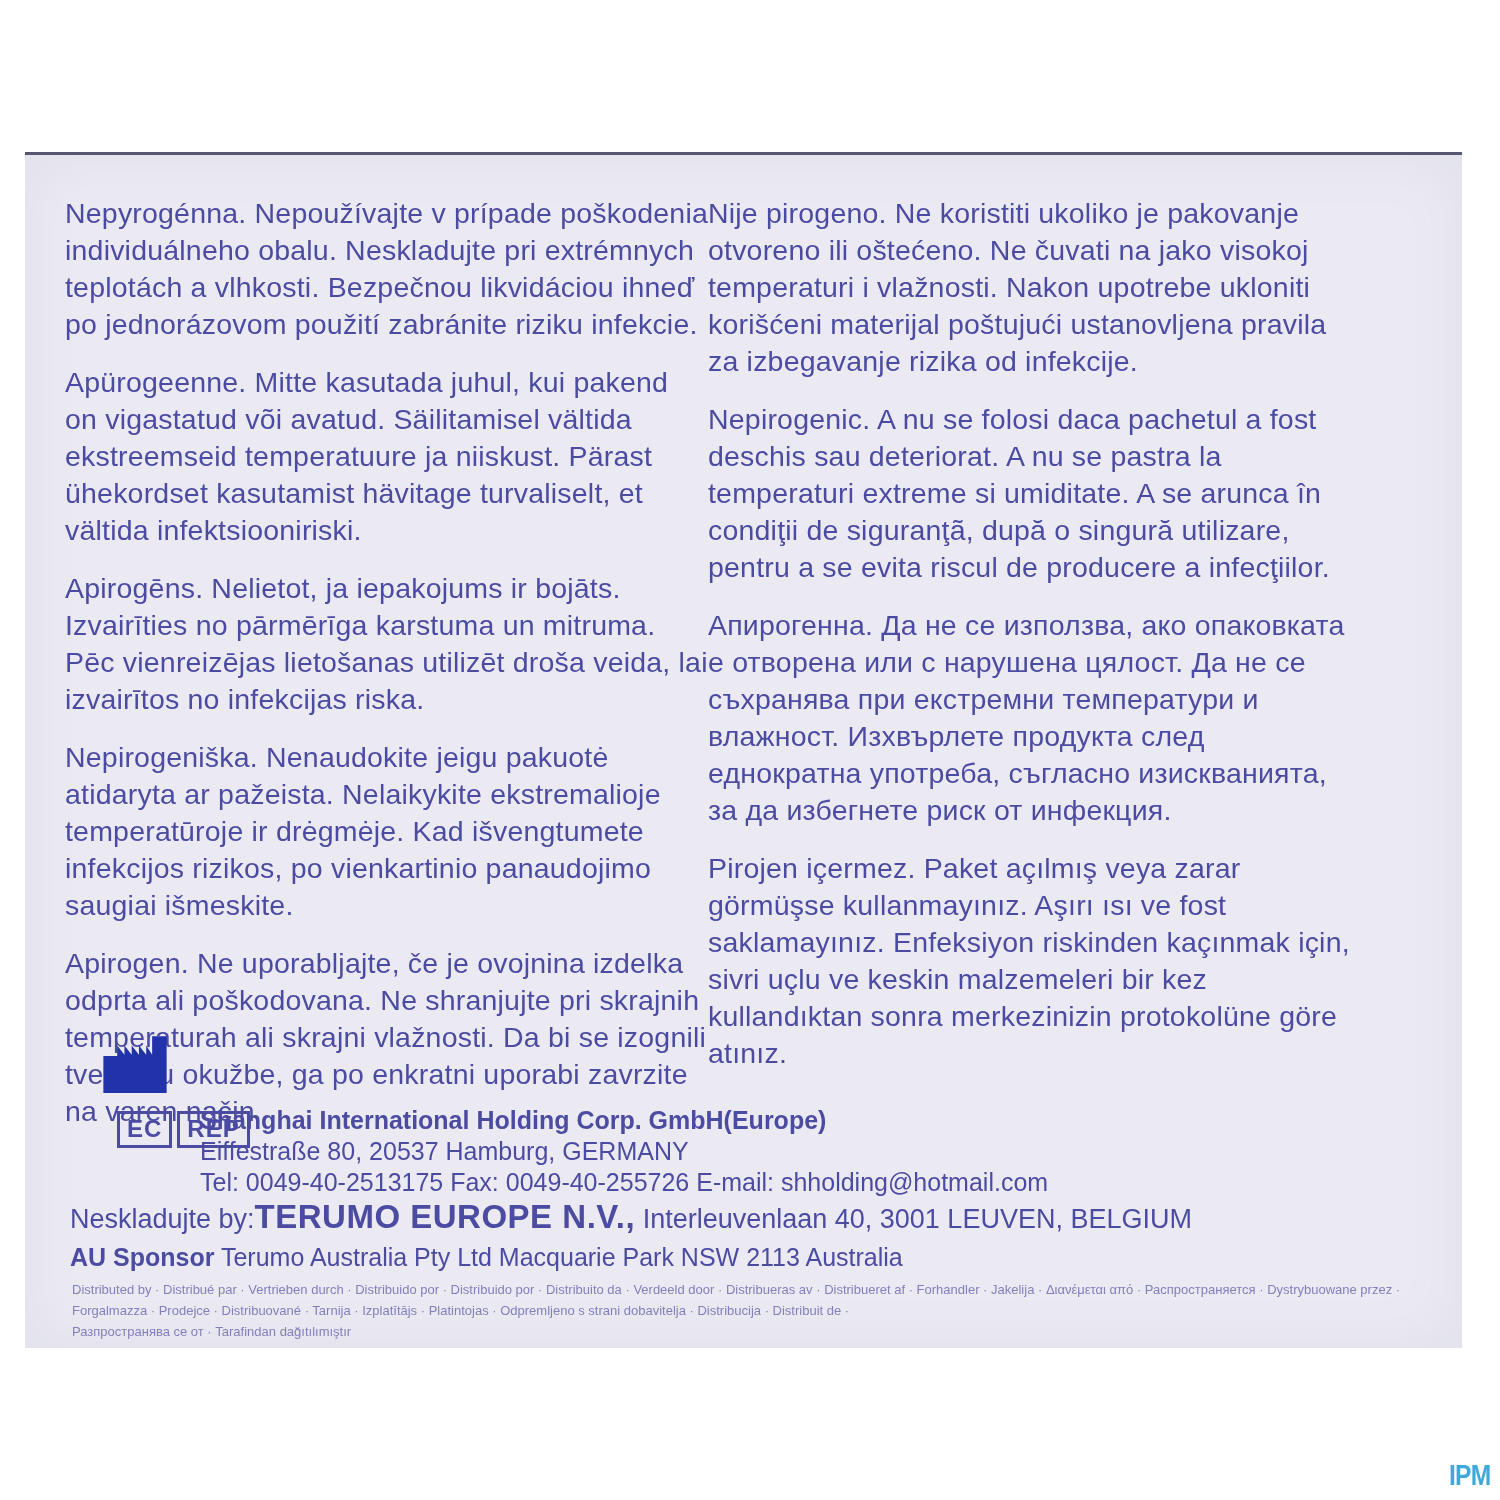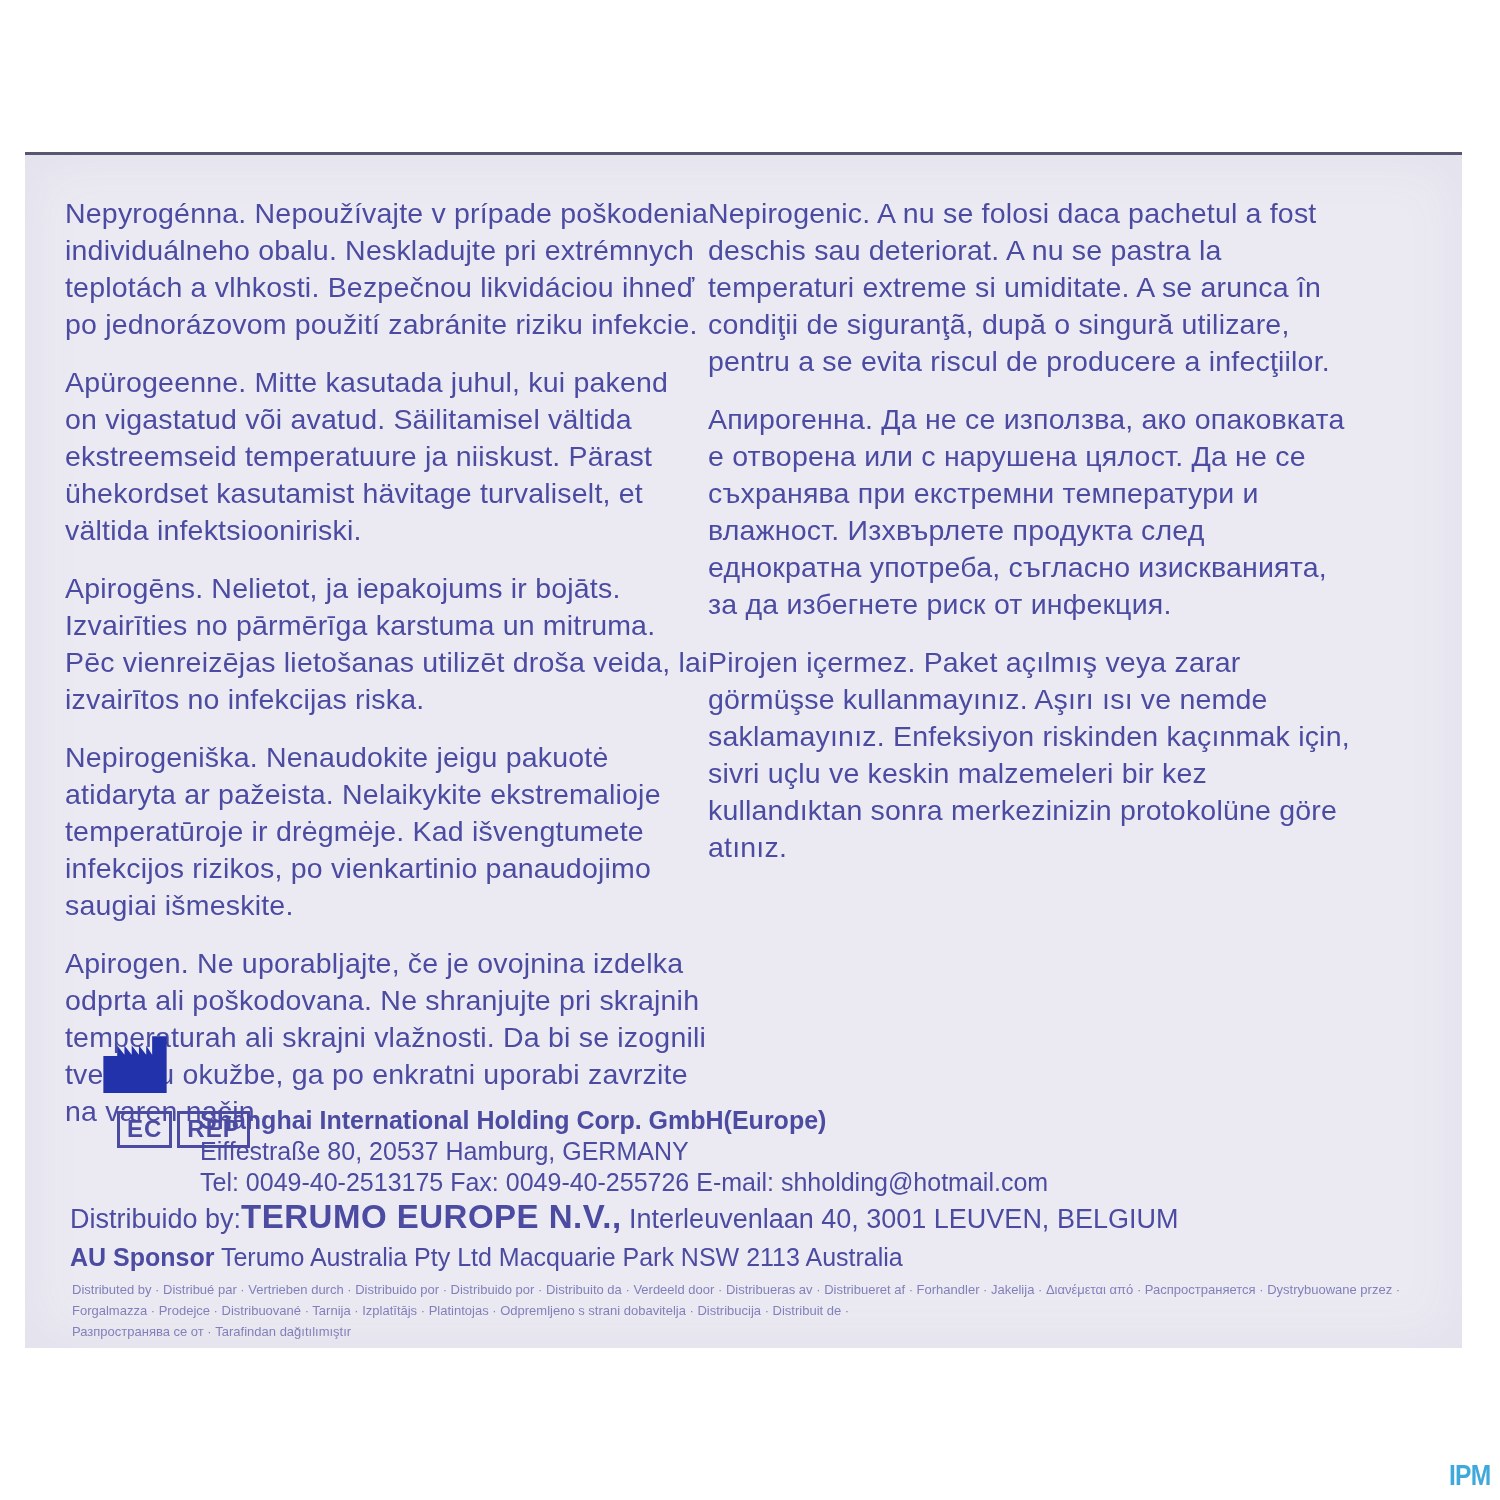"Nije pirogeno. Ne koristiti ukoliko" p { html: none -> <p>Nije pirogeno. Ne koristiti ukoliko je pakovanje otvoreno ili oštećeno. Ne čuvati na jako visokoj temperaturi i vlažnosti. Nakon upotrebe ukloniti korišćeni materijal poštujući ustanovljena pravila za izbegavanje rizika od infekcije.</p> }
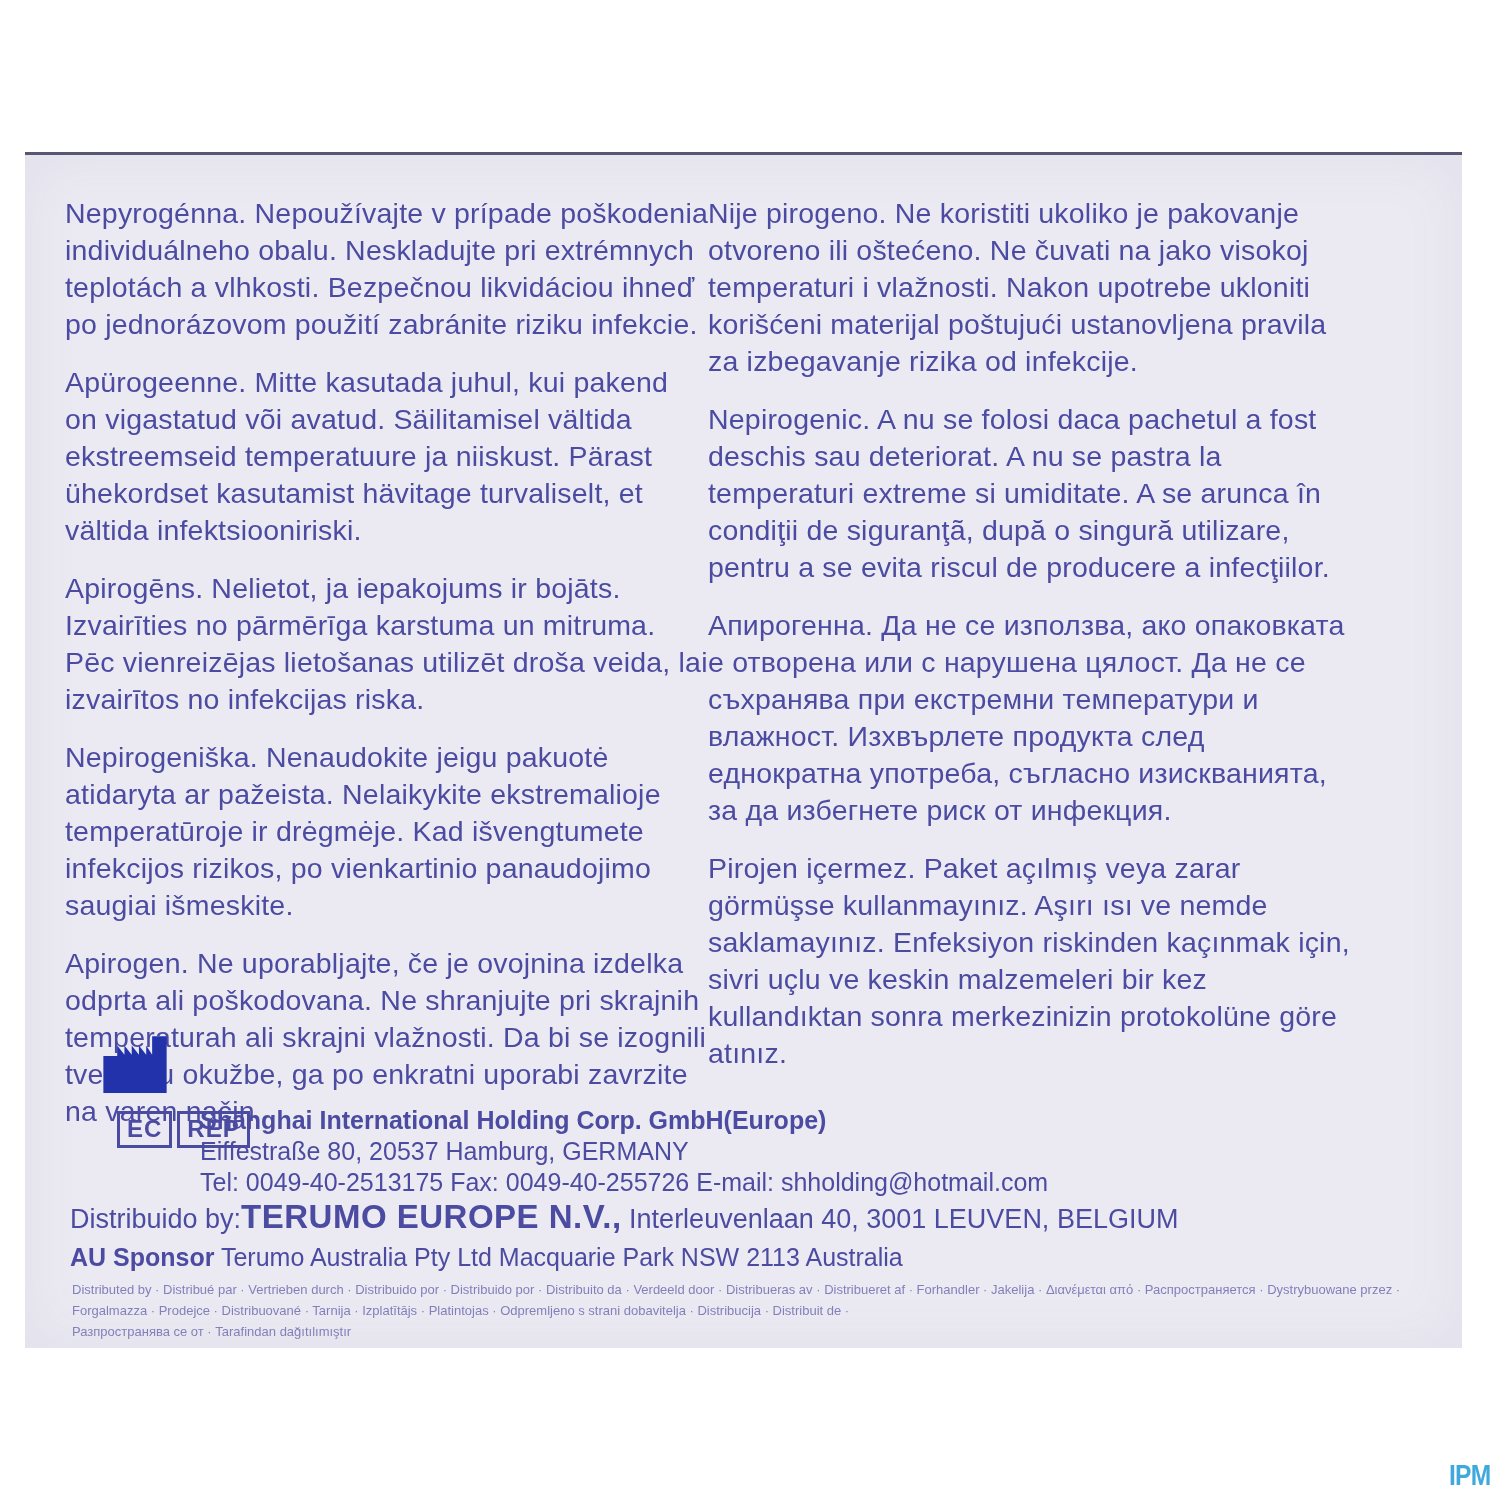"Pirojen içermez. Paket açılmış veya" p { text: nemde -> fost }
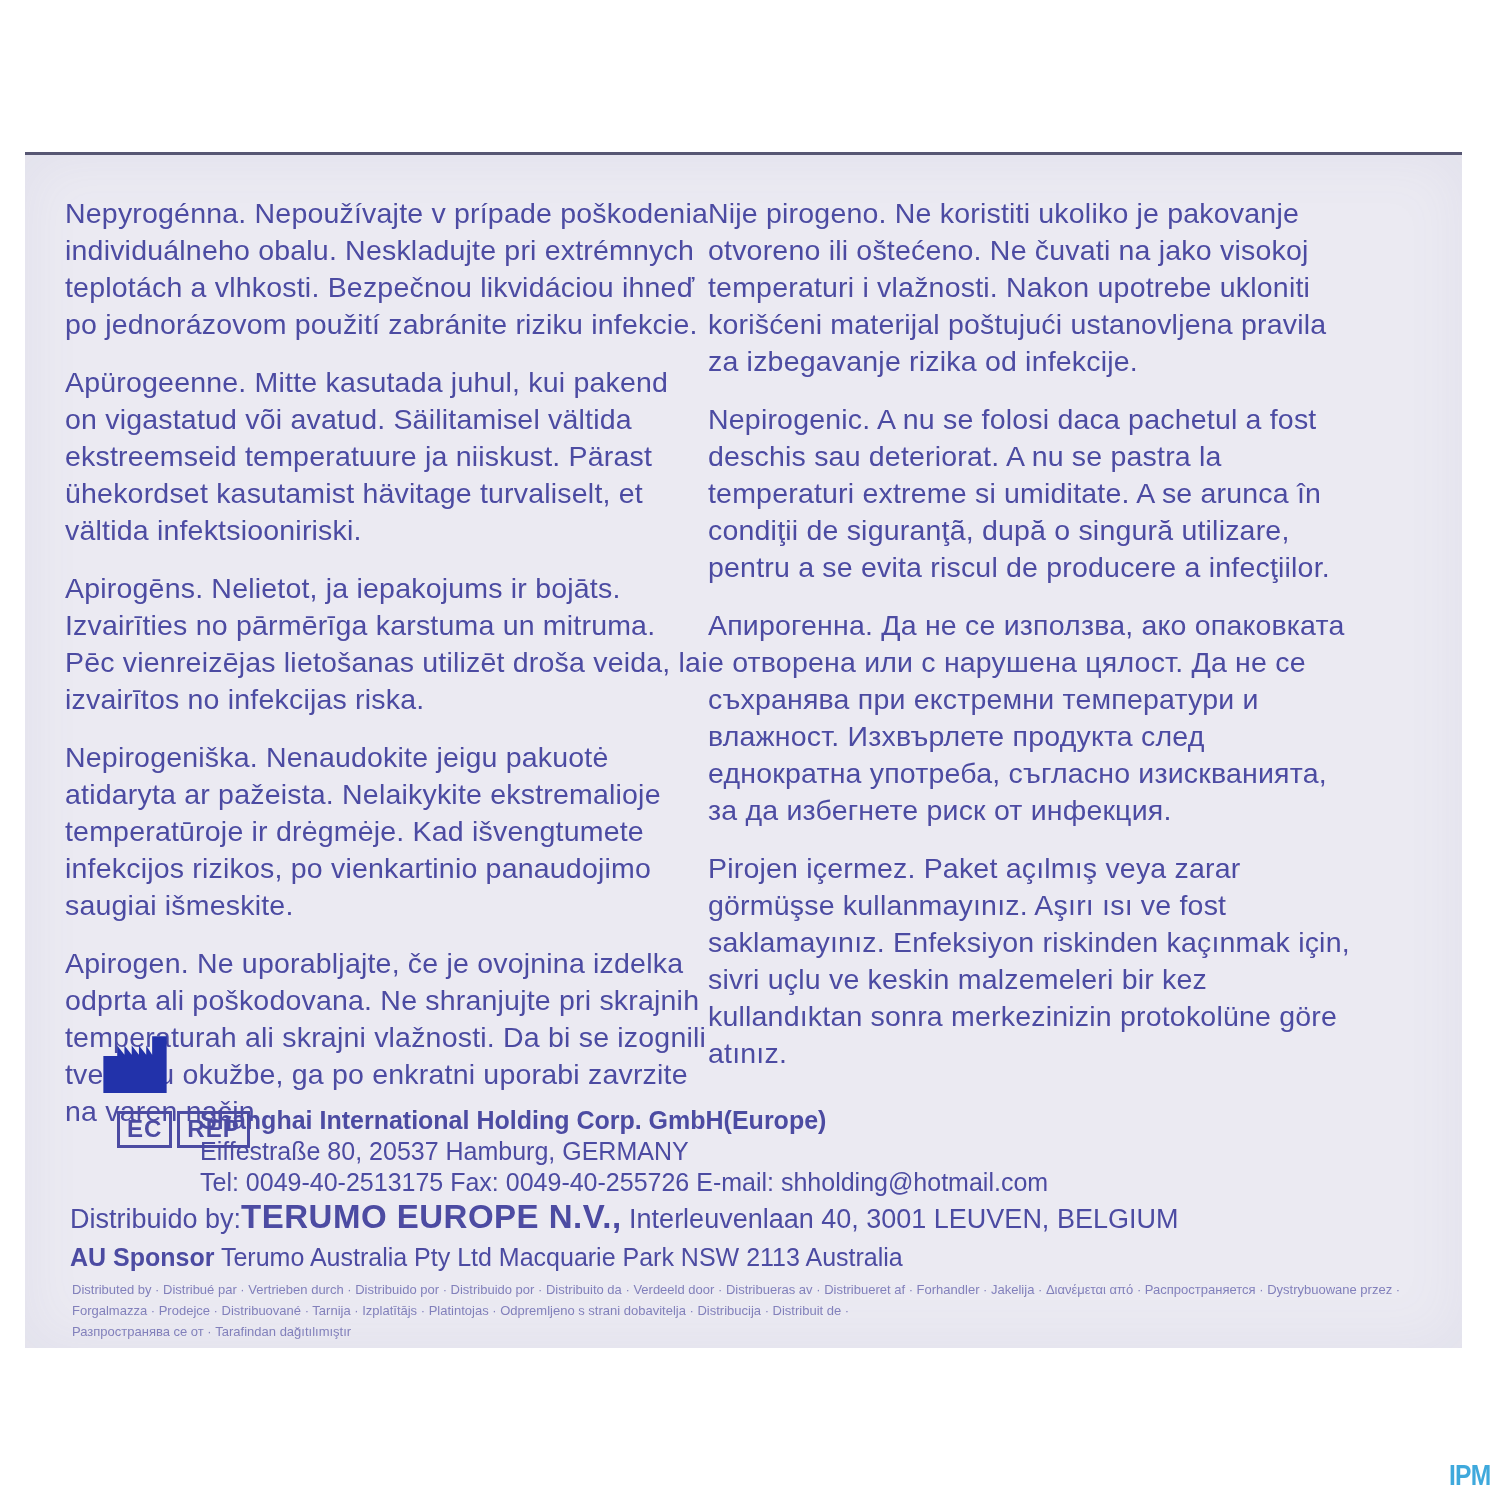"Distribuido by:" span { text: Distribuido -> Neskladujte }
